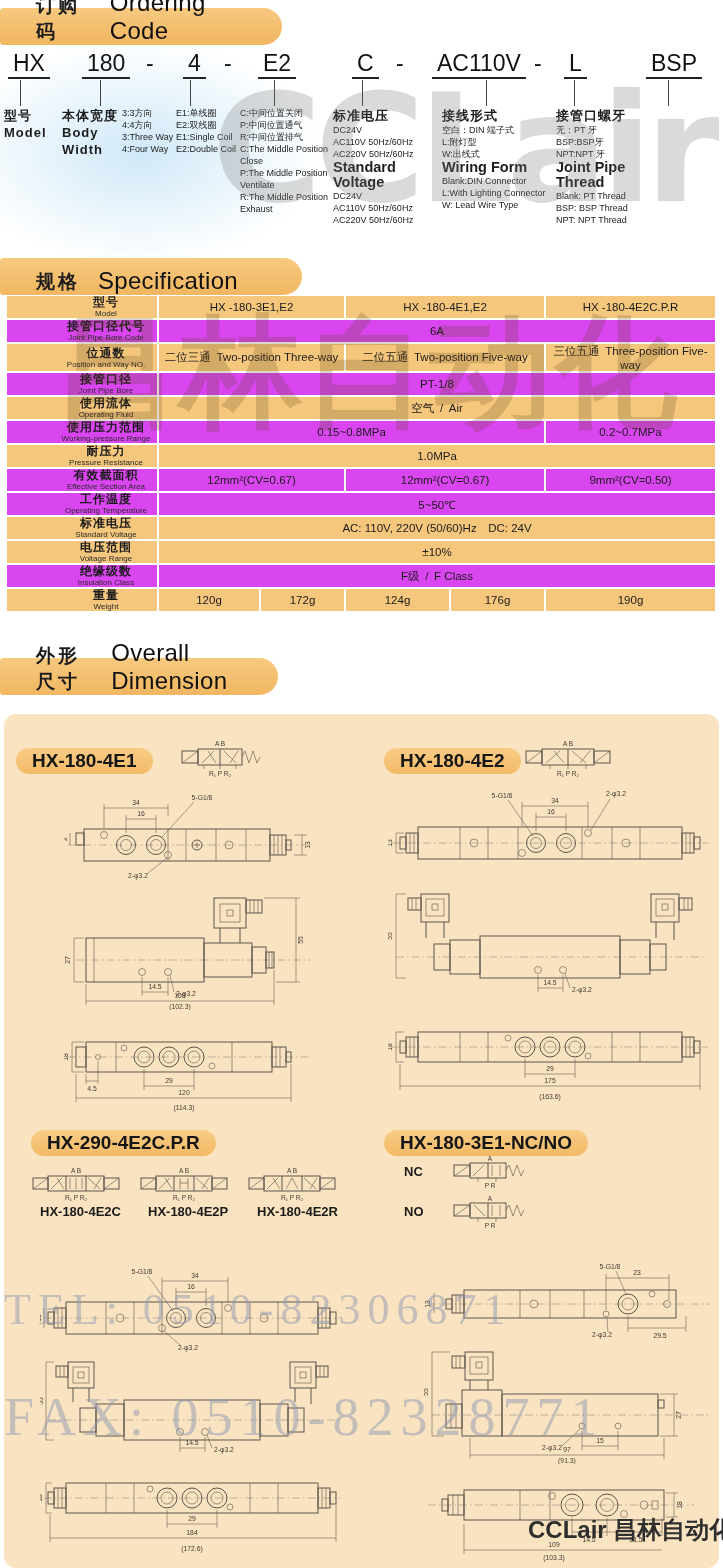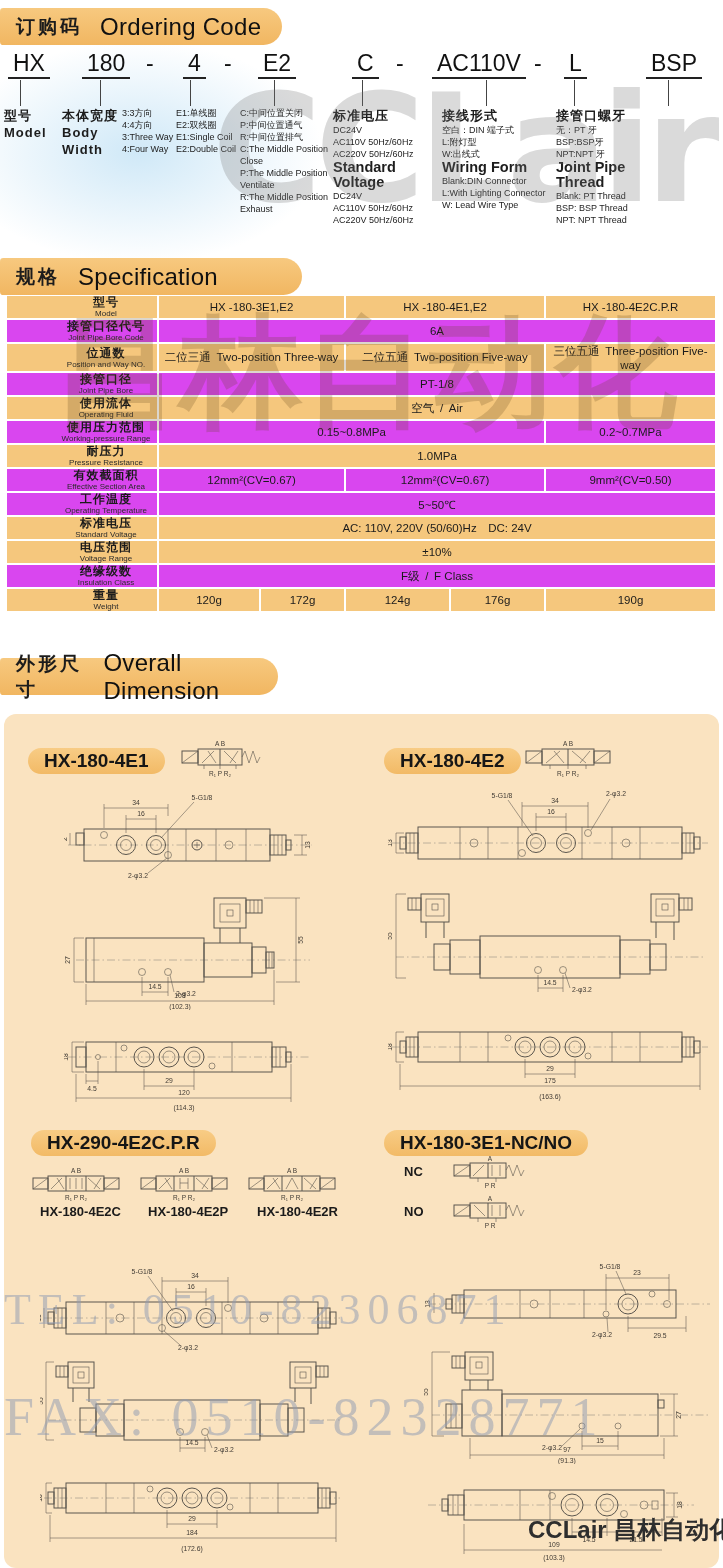"订购码" .banner { align-items: center -> flex-end; padding: 0 16px -> 0 36px }
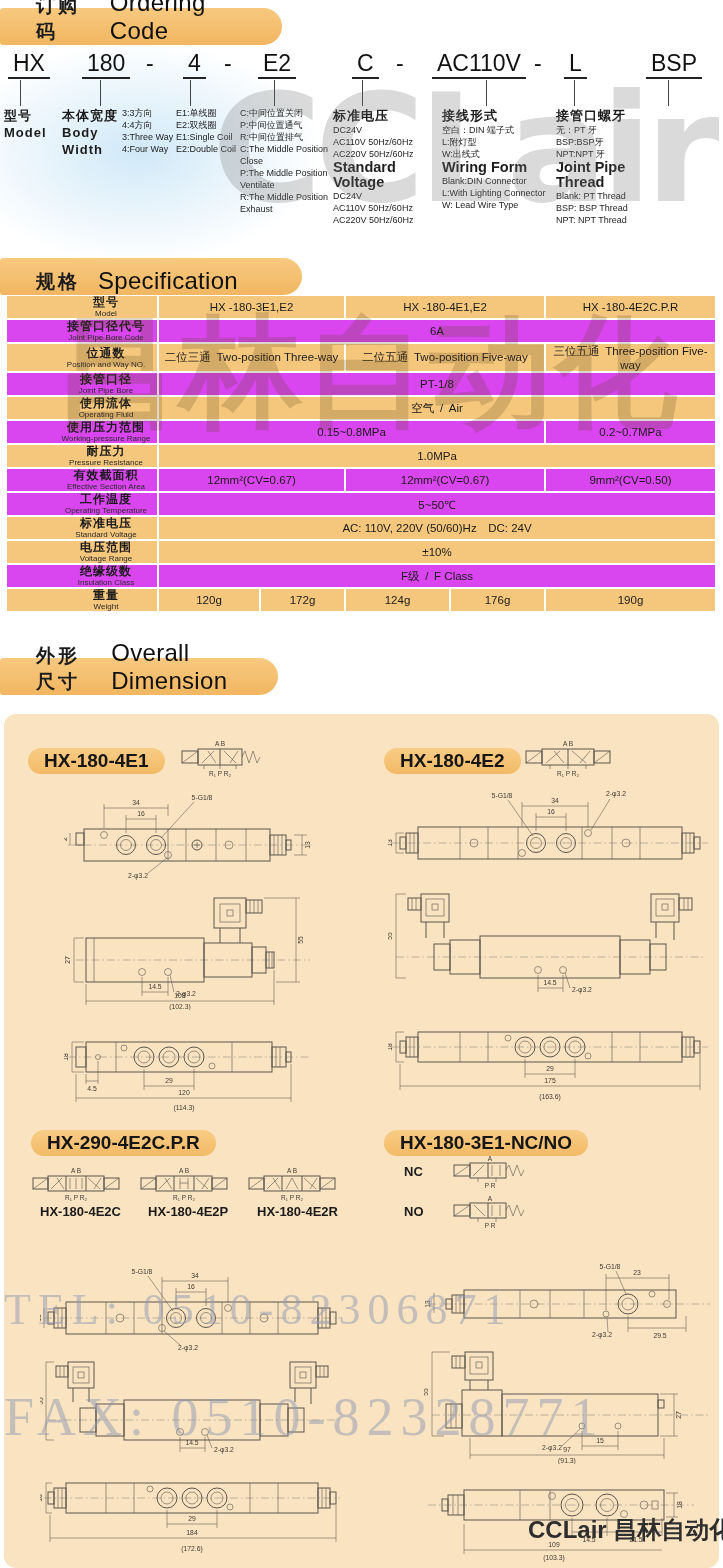"HX-180-4E1" div.pill { left: 28px -> 16px }
